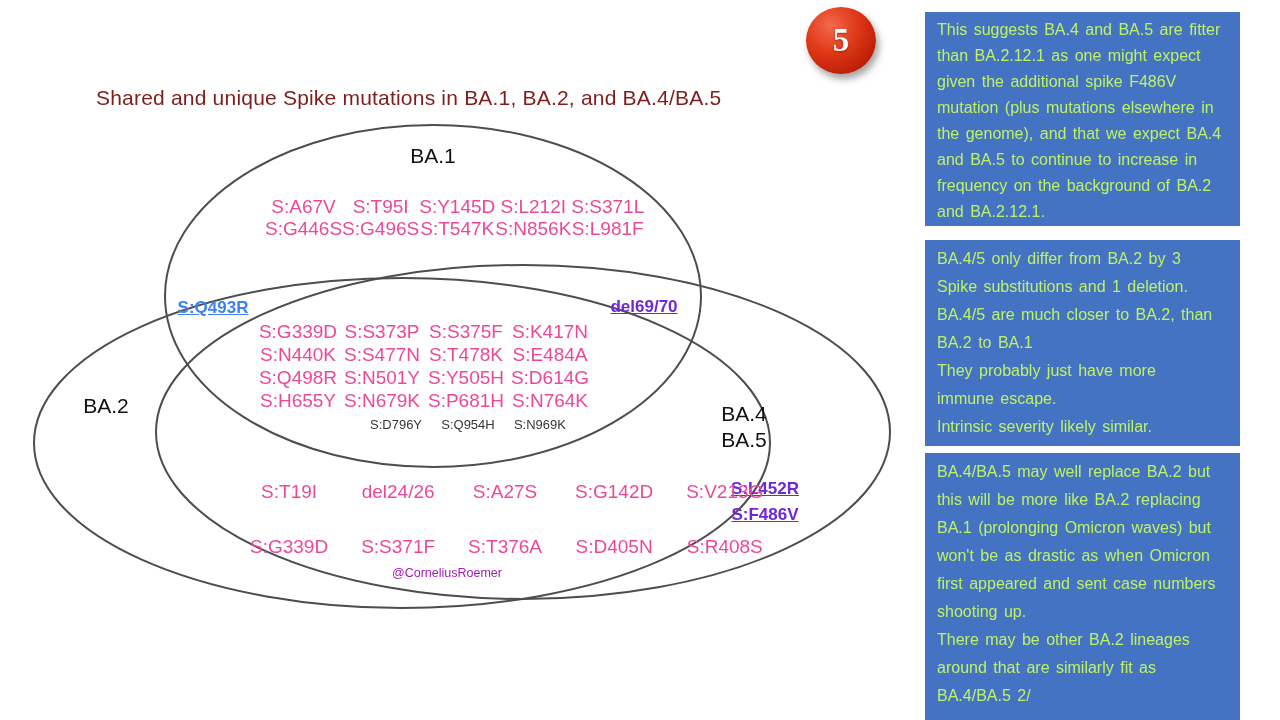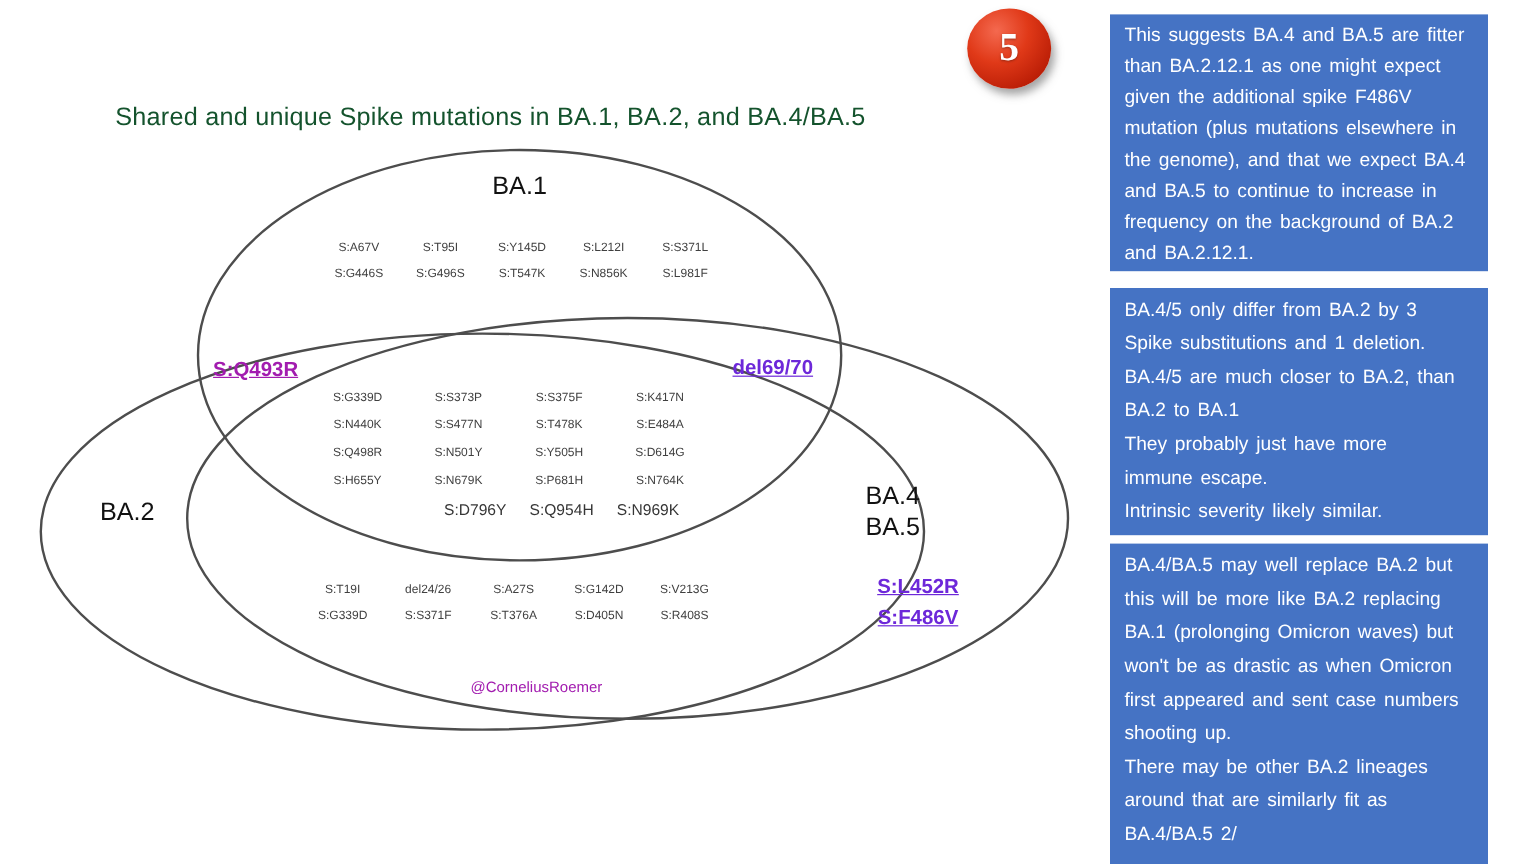"This suggests BA.4 and BA.5" .note { color: #ffffff -> #bef264 }
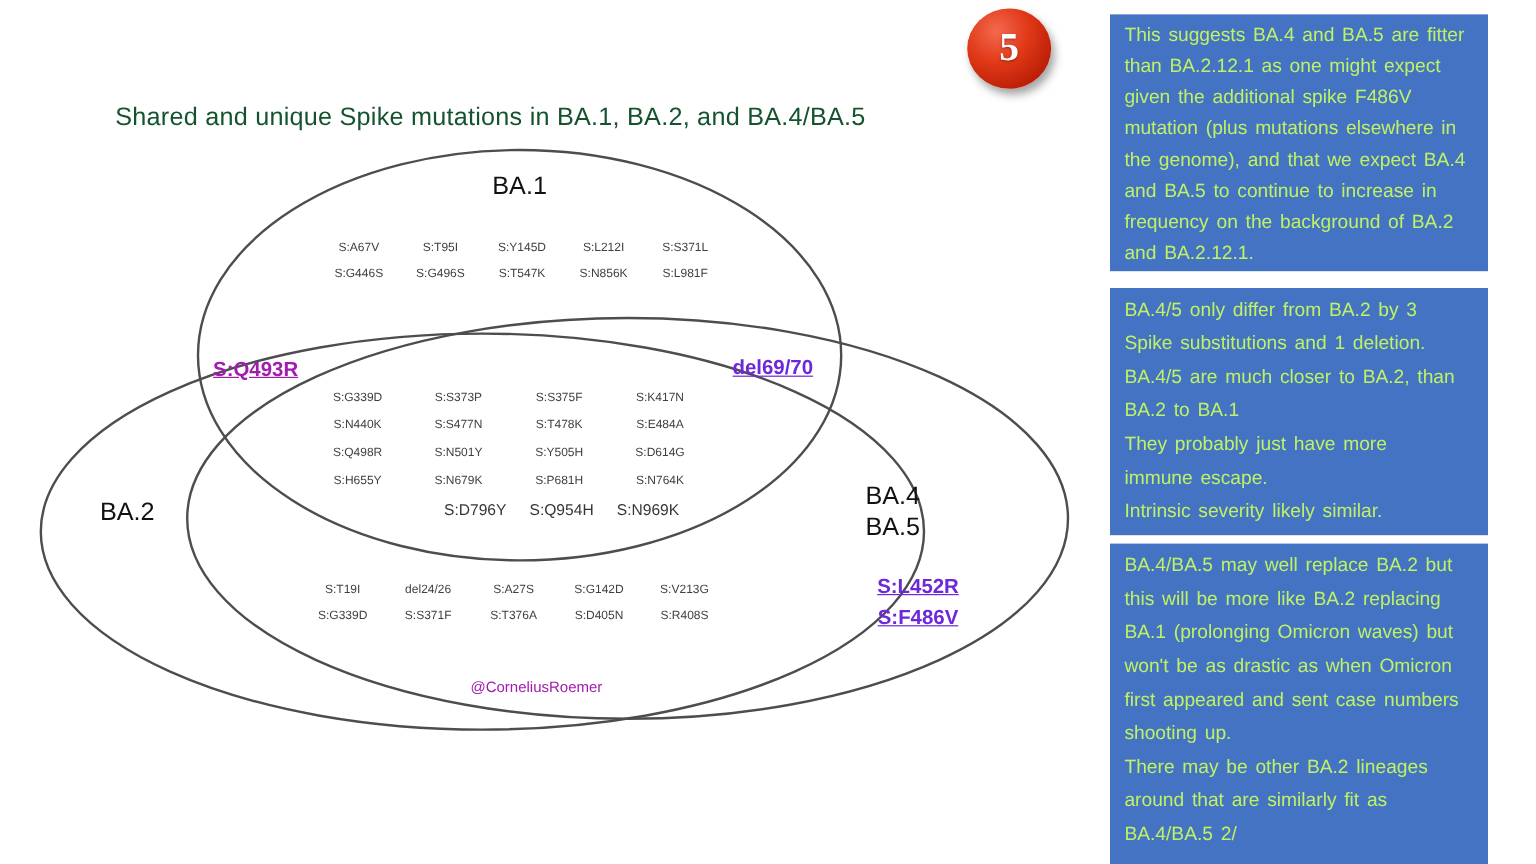"Shared and unique Spike mutations" .title { color: #14532d -> #7f1d1d }
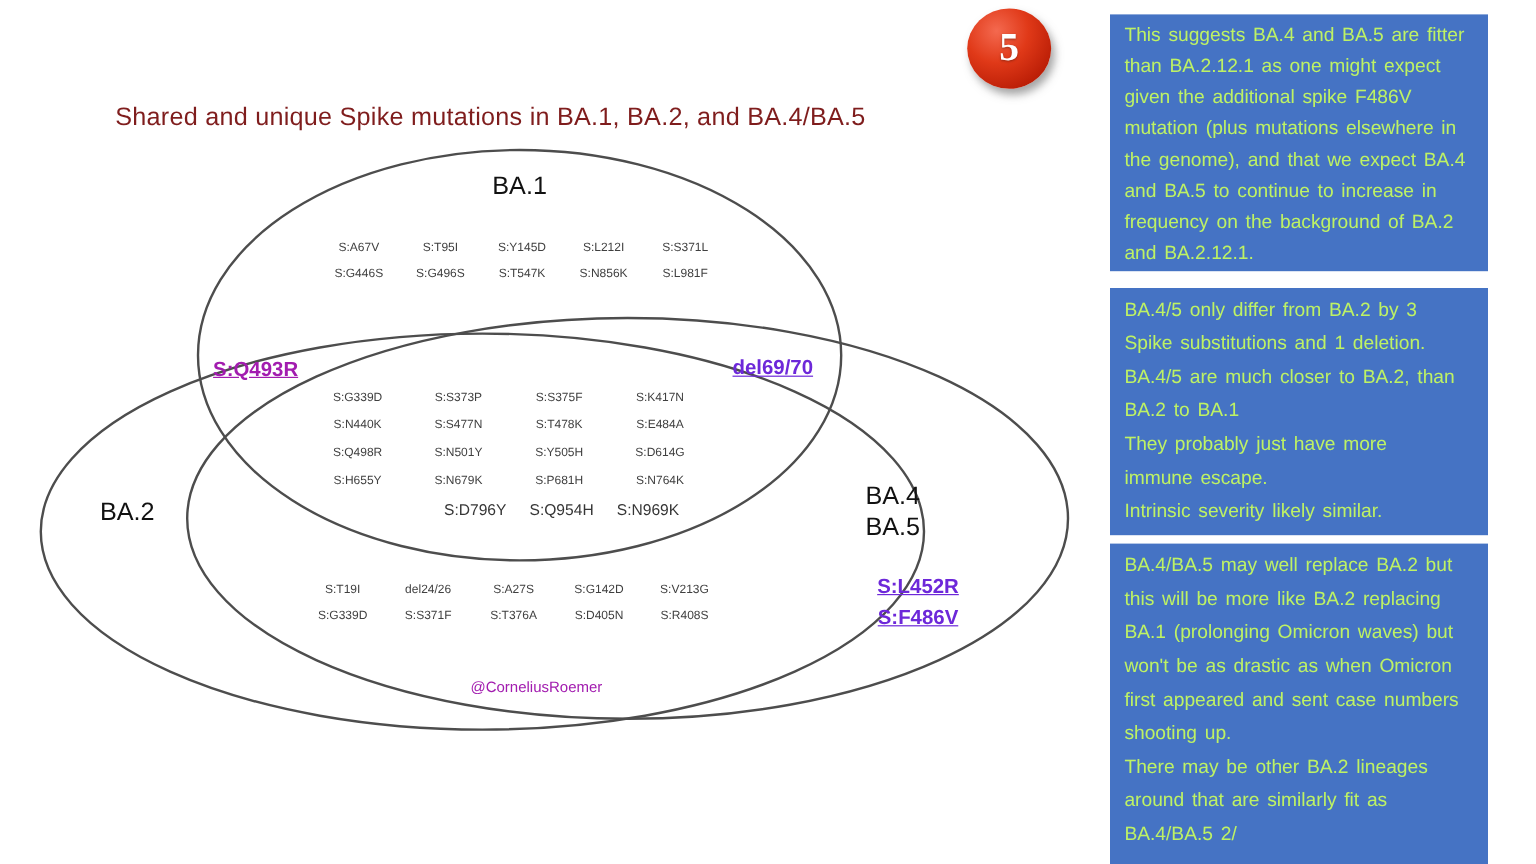"S:A67V" .mut-grid { color: #404040 -> #ec4899; font-size: 10px -> 19px }
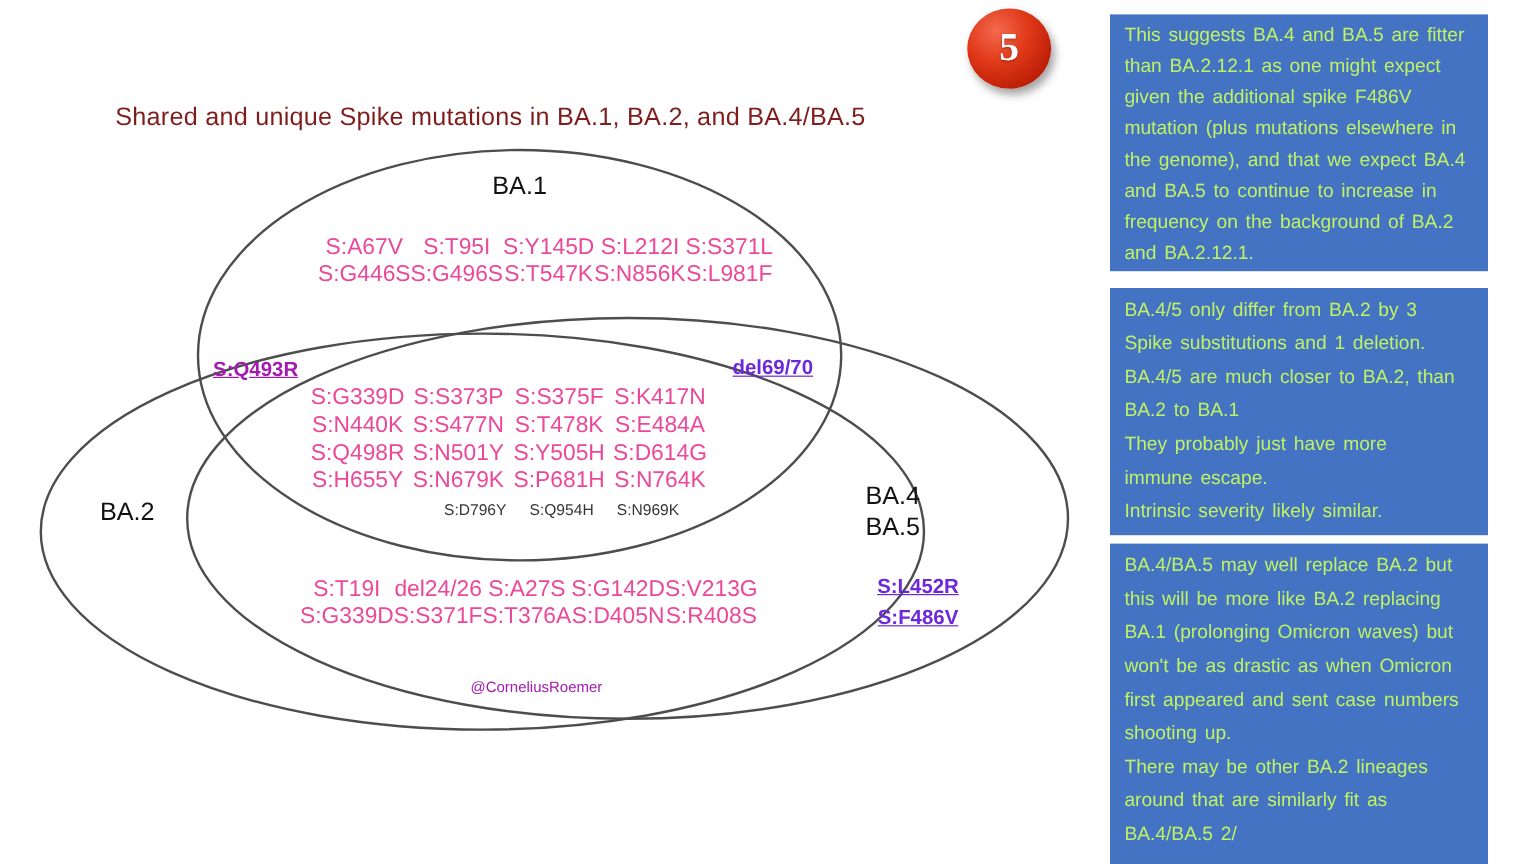"S:Q493R" .hl-red { color: #a21caf -> #3b82f6 }
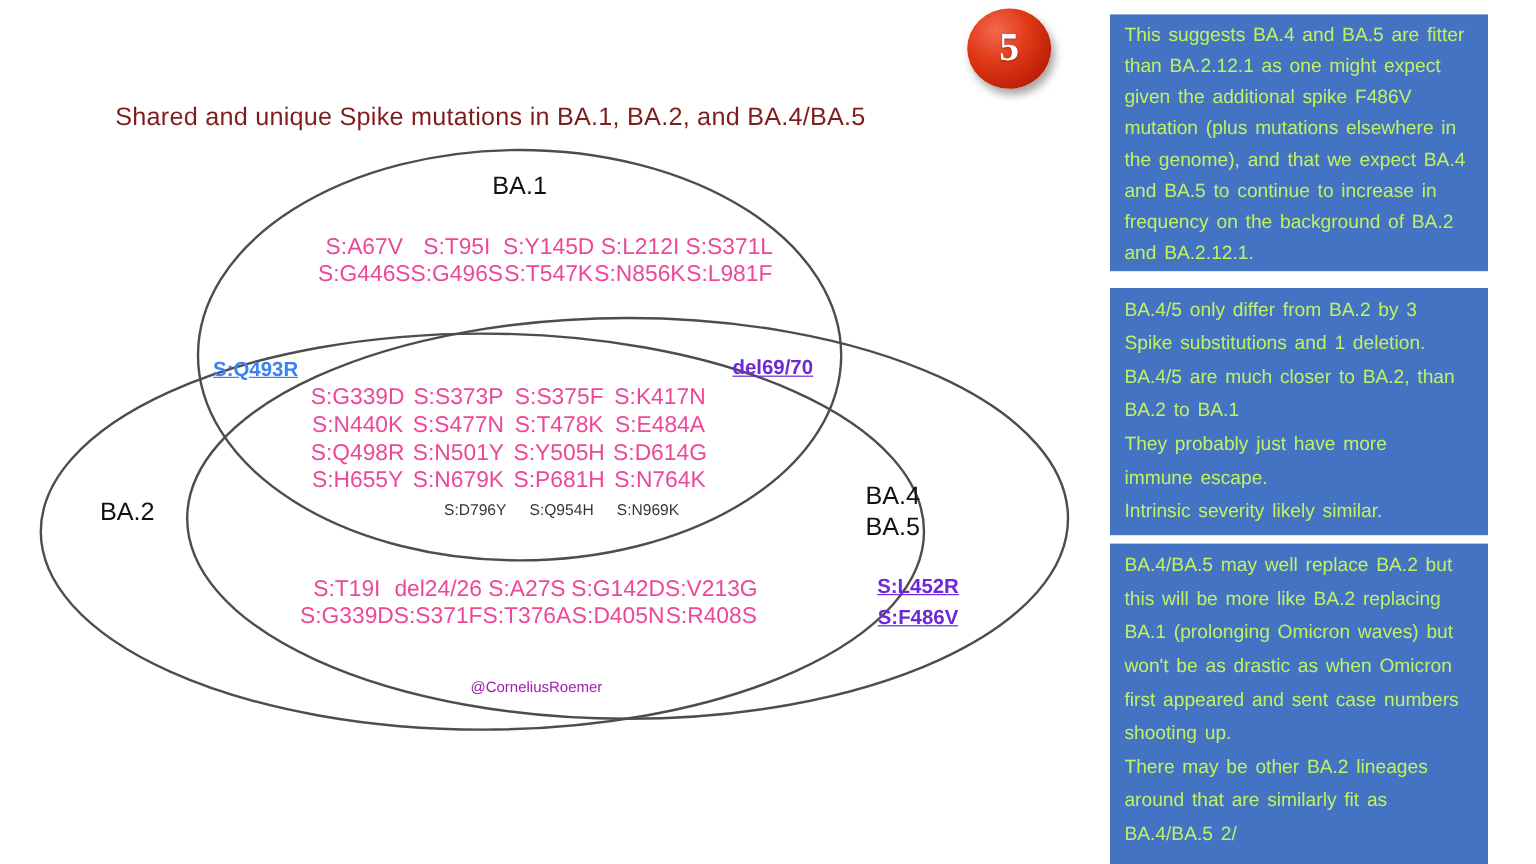"BA.2" .ba2-label { top: 427px -> 406px }
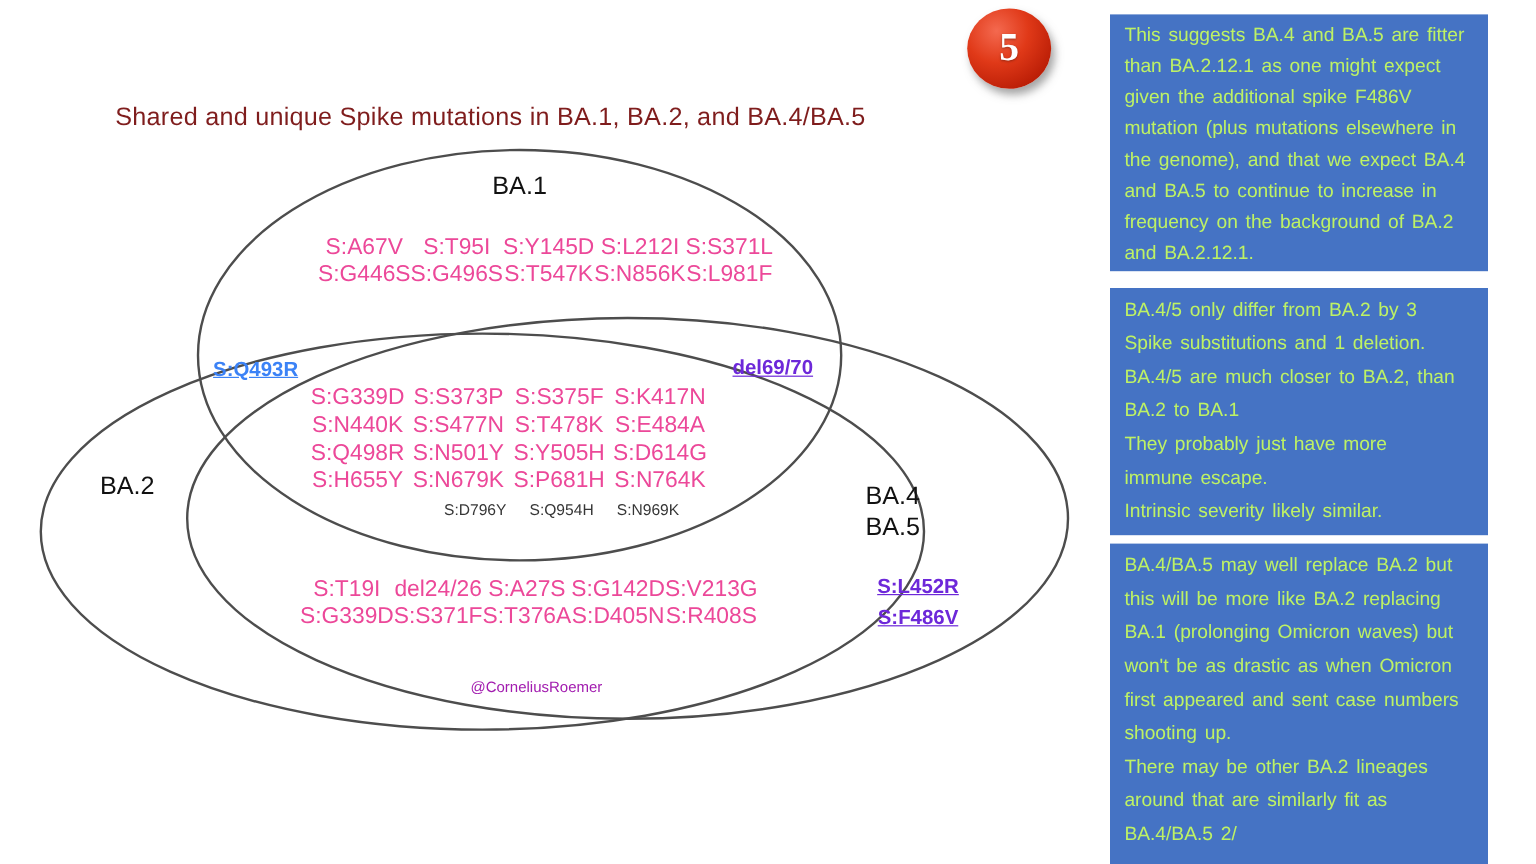"S:T19I" .ba2ba45-grid { gap: none -> 33px }
